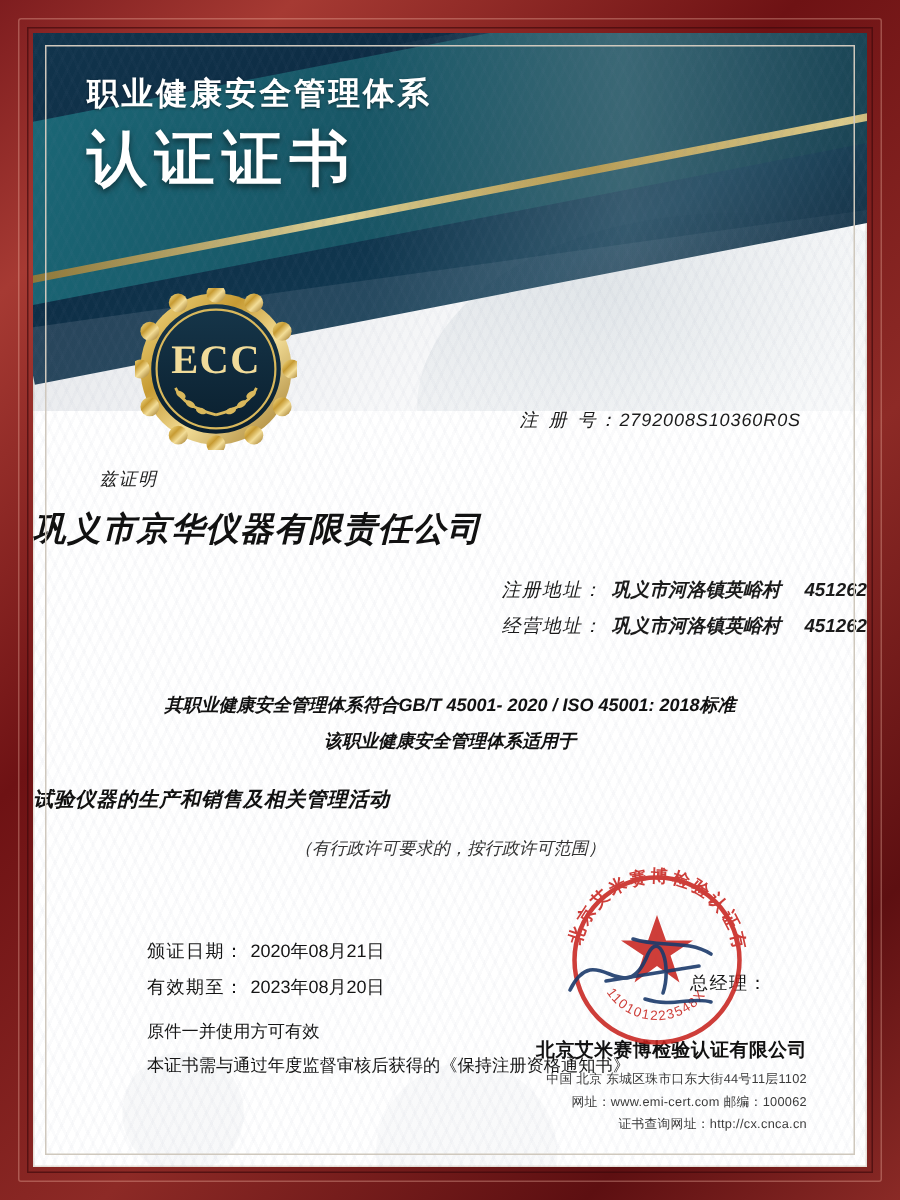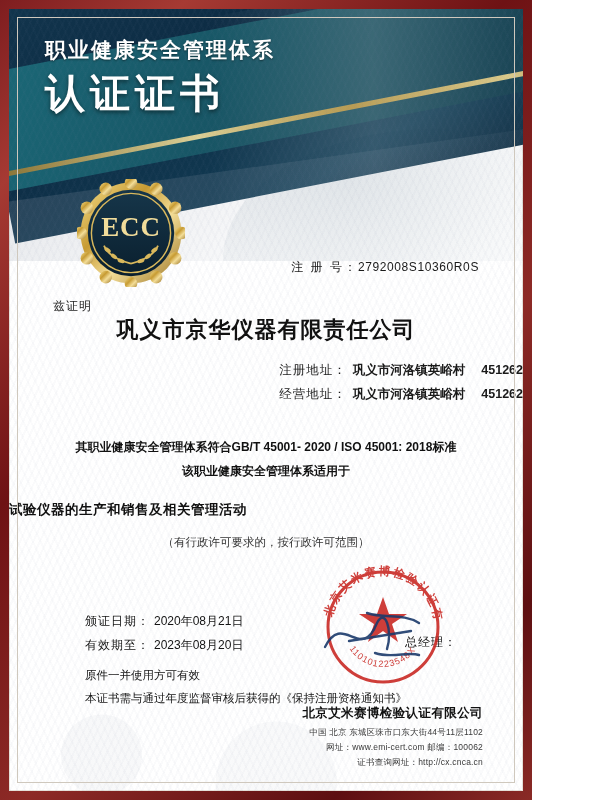"职业健康安全管理体系" .certificate { padding: 9px -> 22px; width: 532px -> 600px }
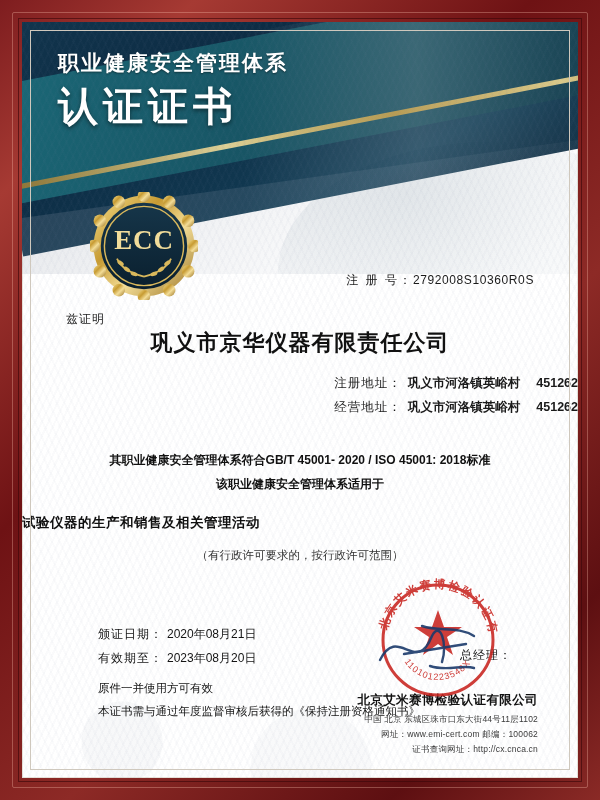"注 册 号：2792008S10360R0S" .body { font-style: none -> italic }
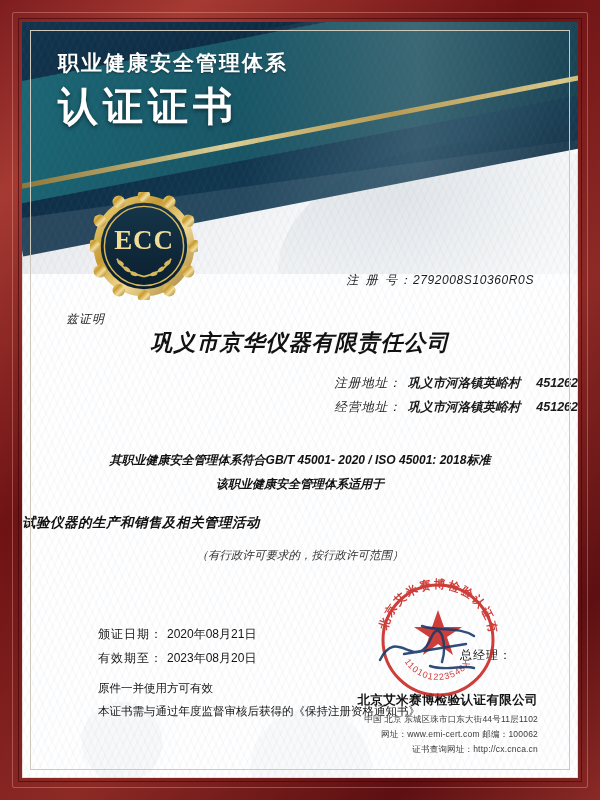"巩义市京华仪器有限责任公司" .company { margin-top: 0 -> 10px; text-align: center -> none }
